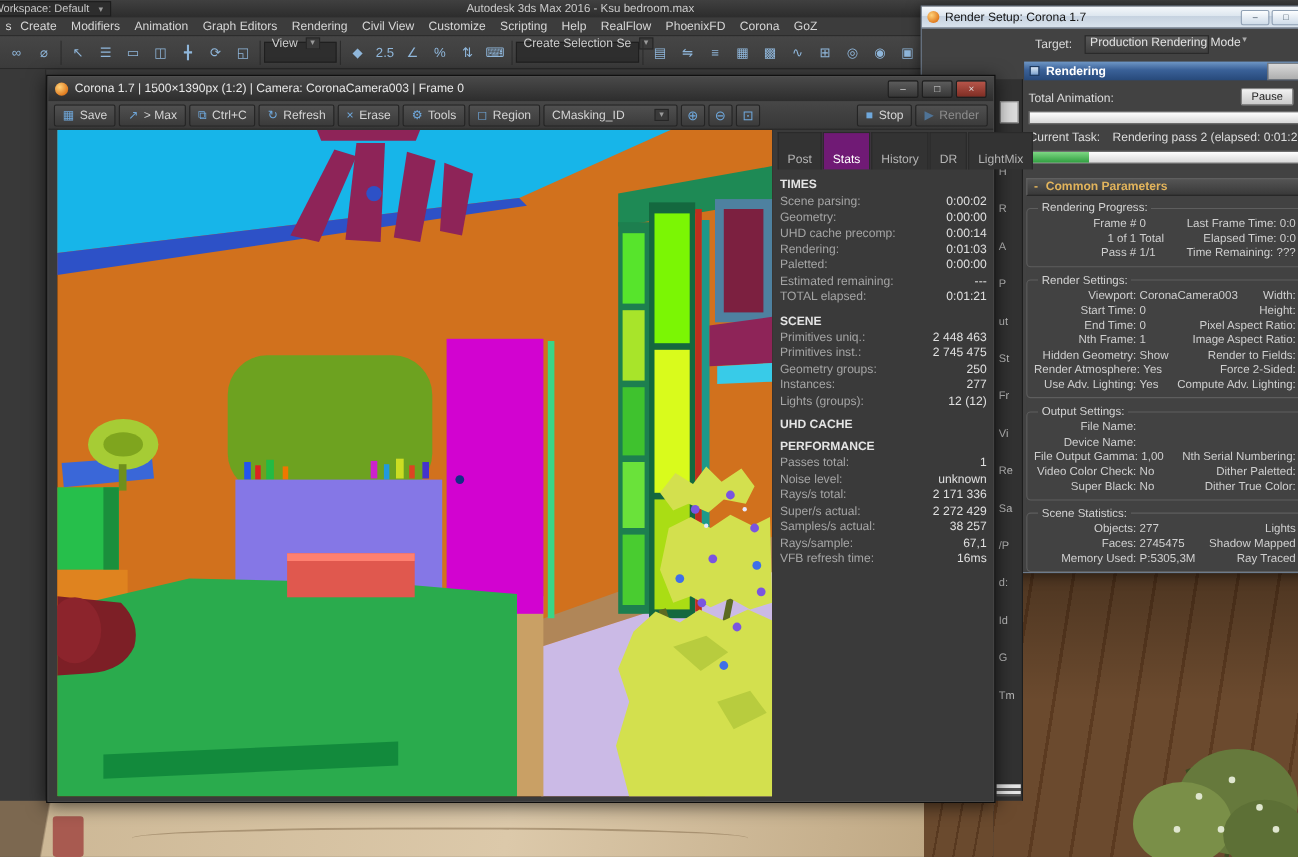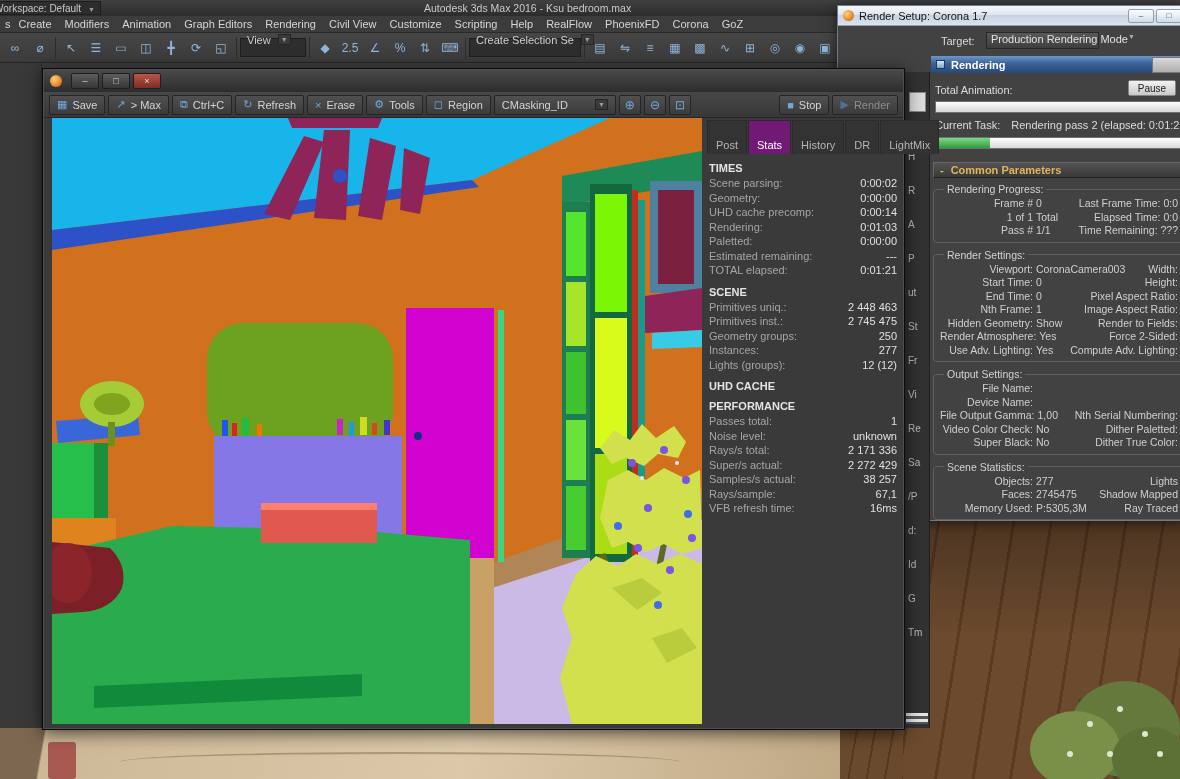"Corona 1.7 | 1500×1390px (1:2)" span { html: none -> <span>Corona 1.7 | 1500×1390px (1:2) | Camera: CoronaCamera003 | Frame 0</span> }
